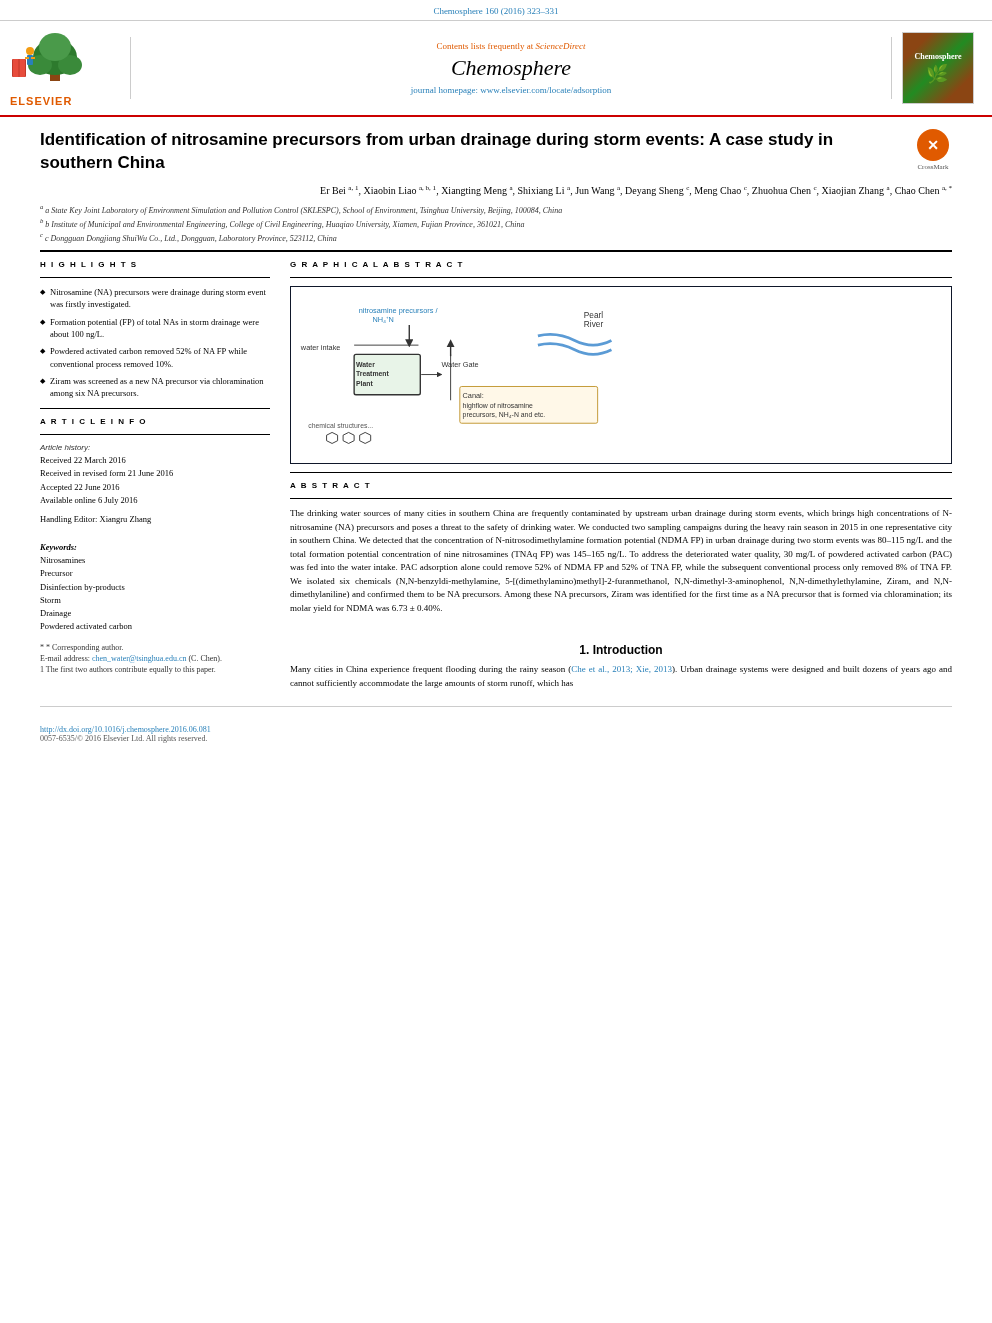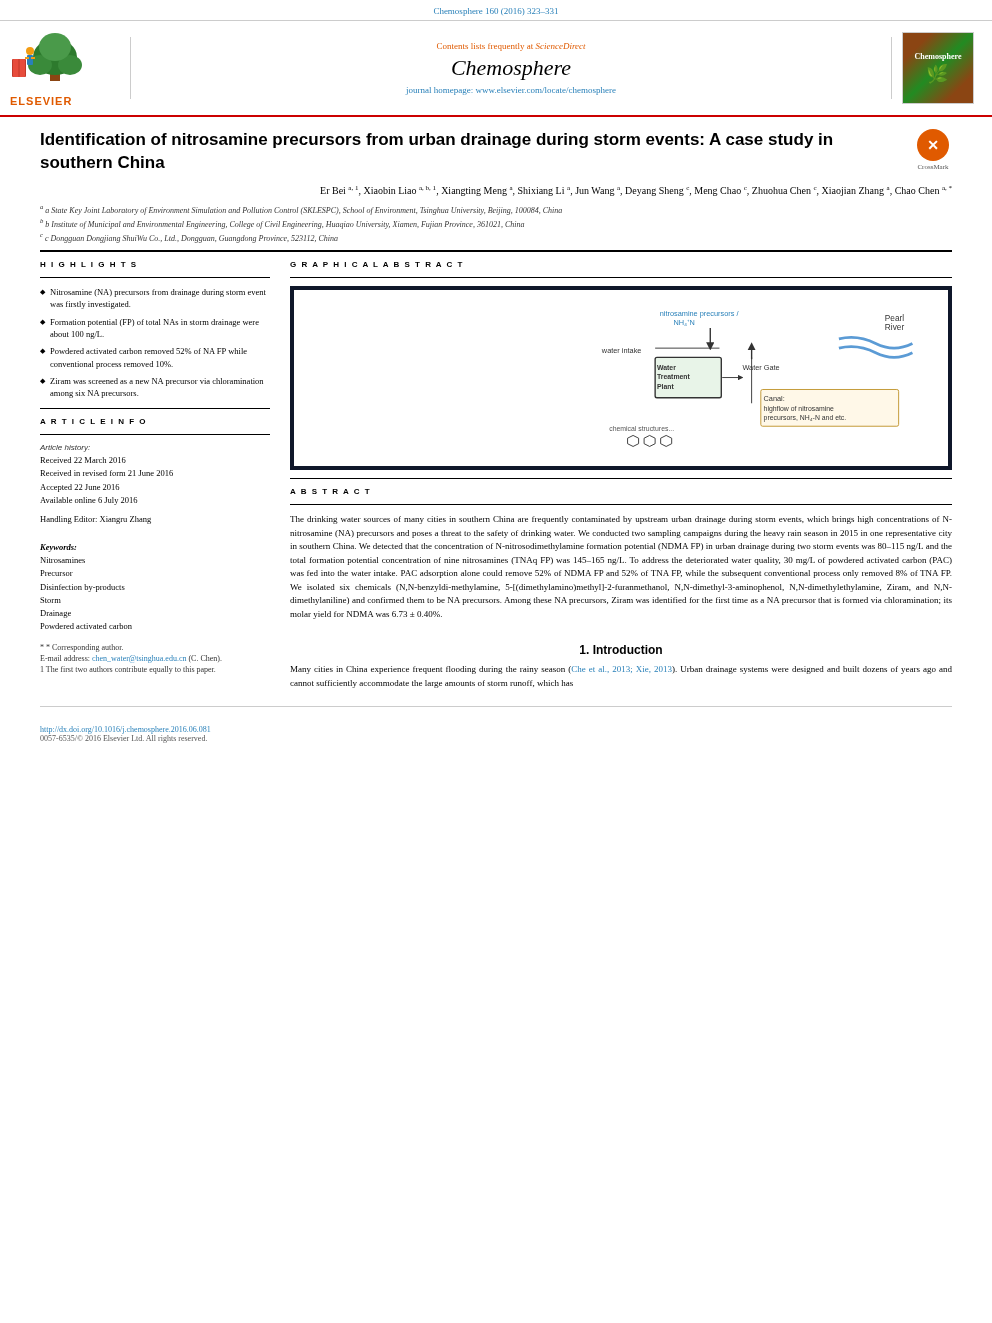"www.elsevier.com/locate/chemosphere" span { text: www.elsevier.com/locate/chemosphere -> www.elsevier.com/locate/adsorption }
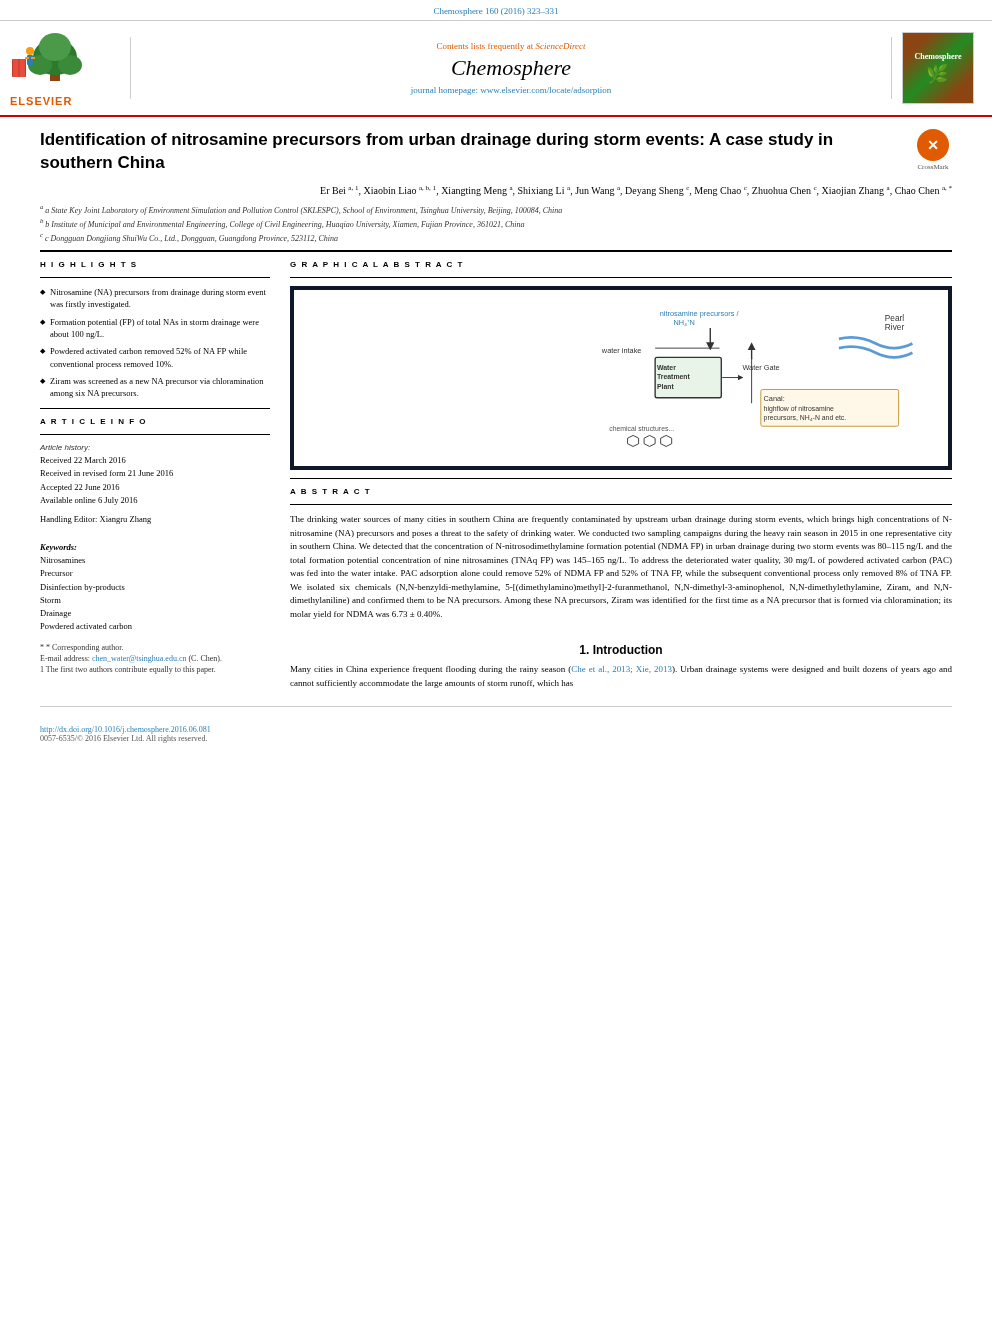"c Dongguan Dongjiang ShuiWu Co.," span { text: Guangdong -> Laboratory }
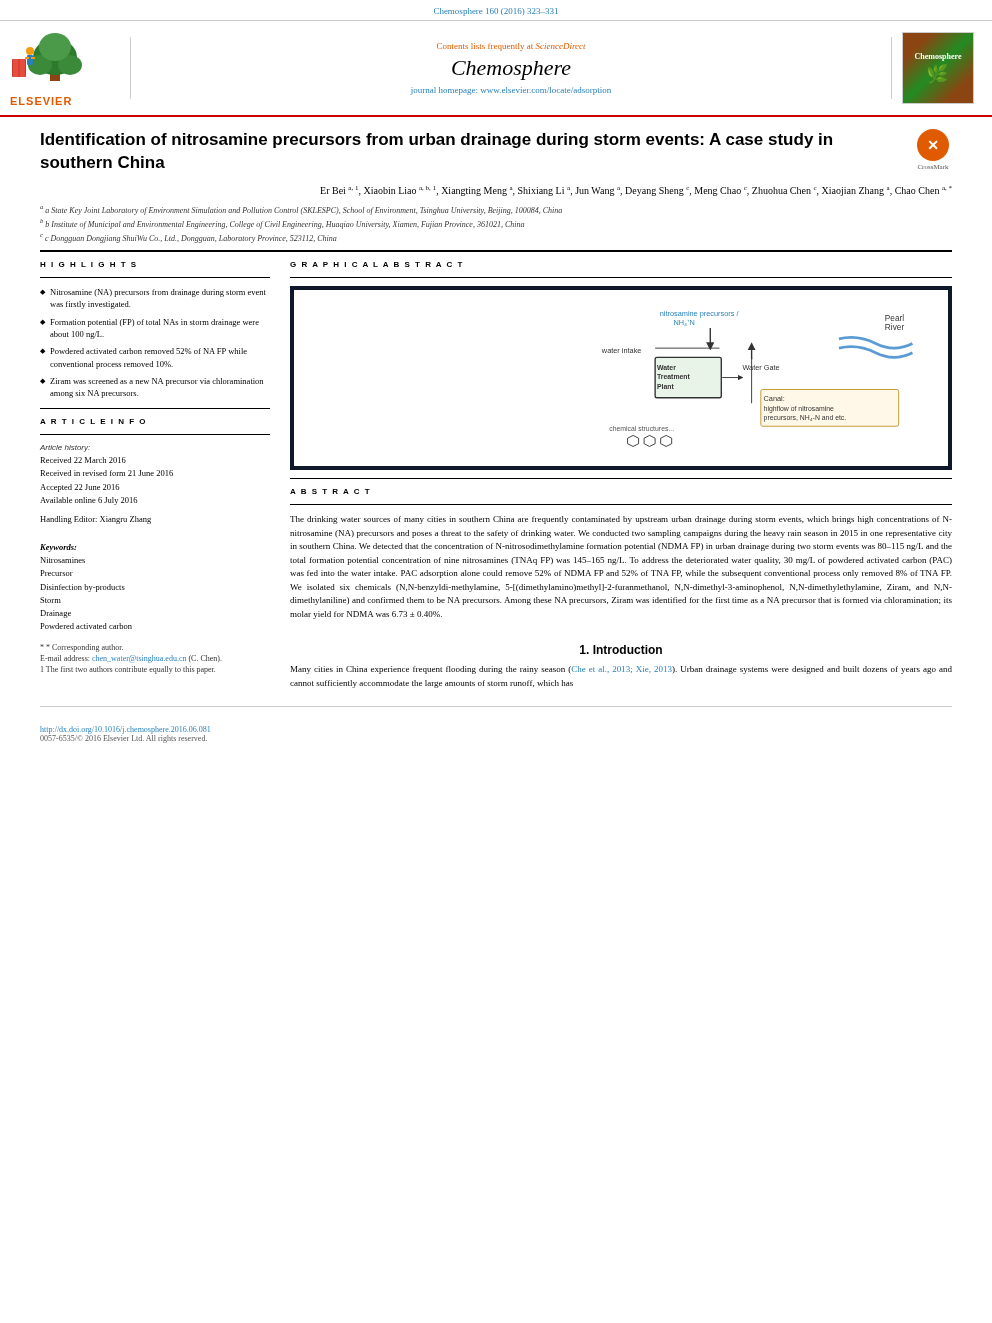"Nitrosamine (NA) precursors from" div.highlight-item { text: from -> were }
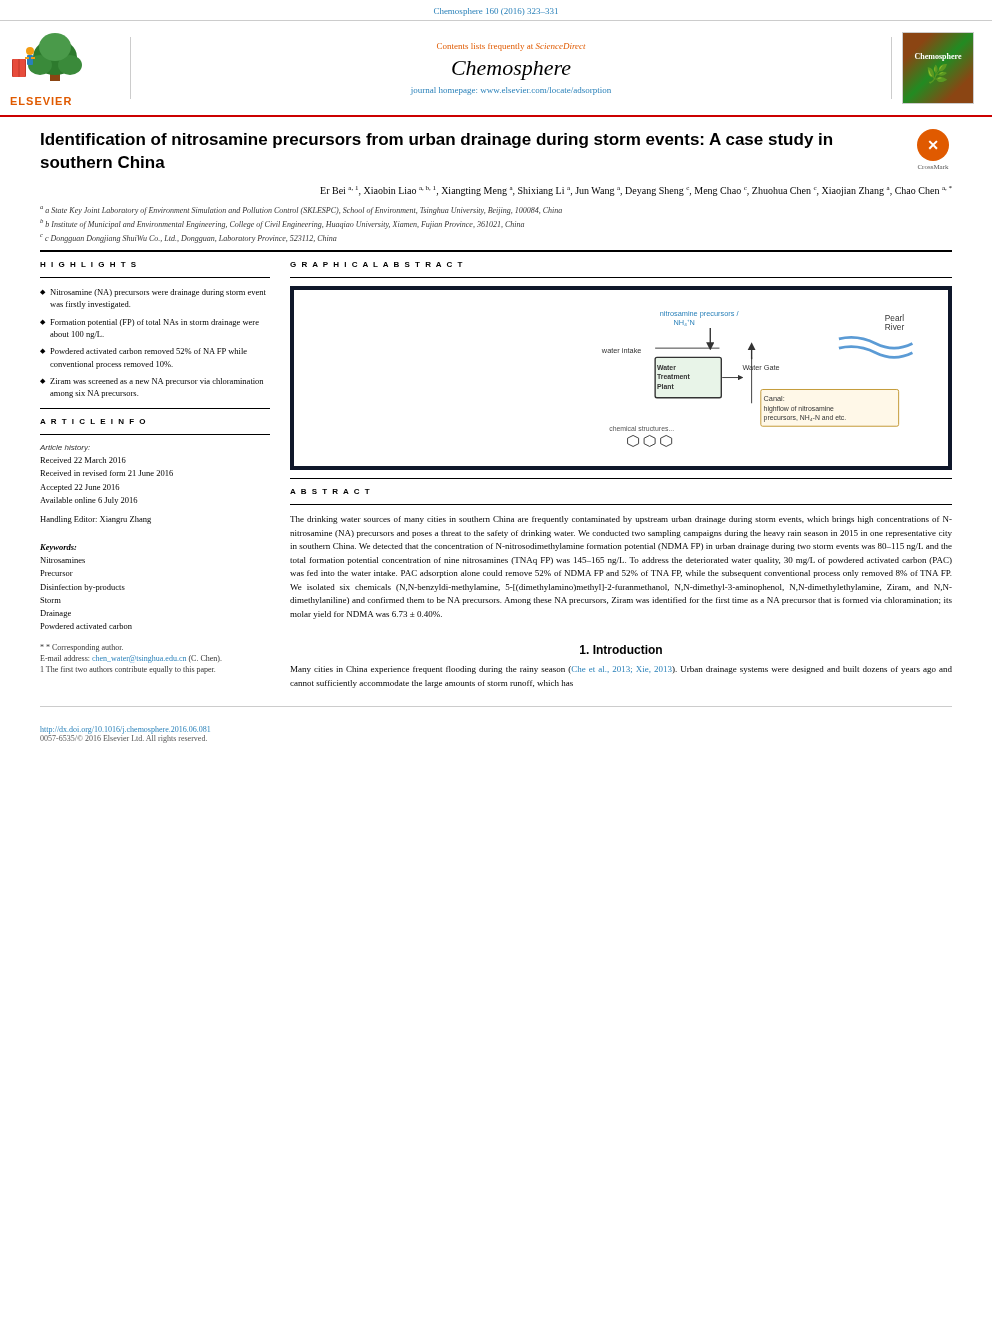"Pearl" .graphical-abstract { align-items: flex-end -> flex-start; border: 4px solid #0f172a -> 1px solid #0f172a }
